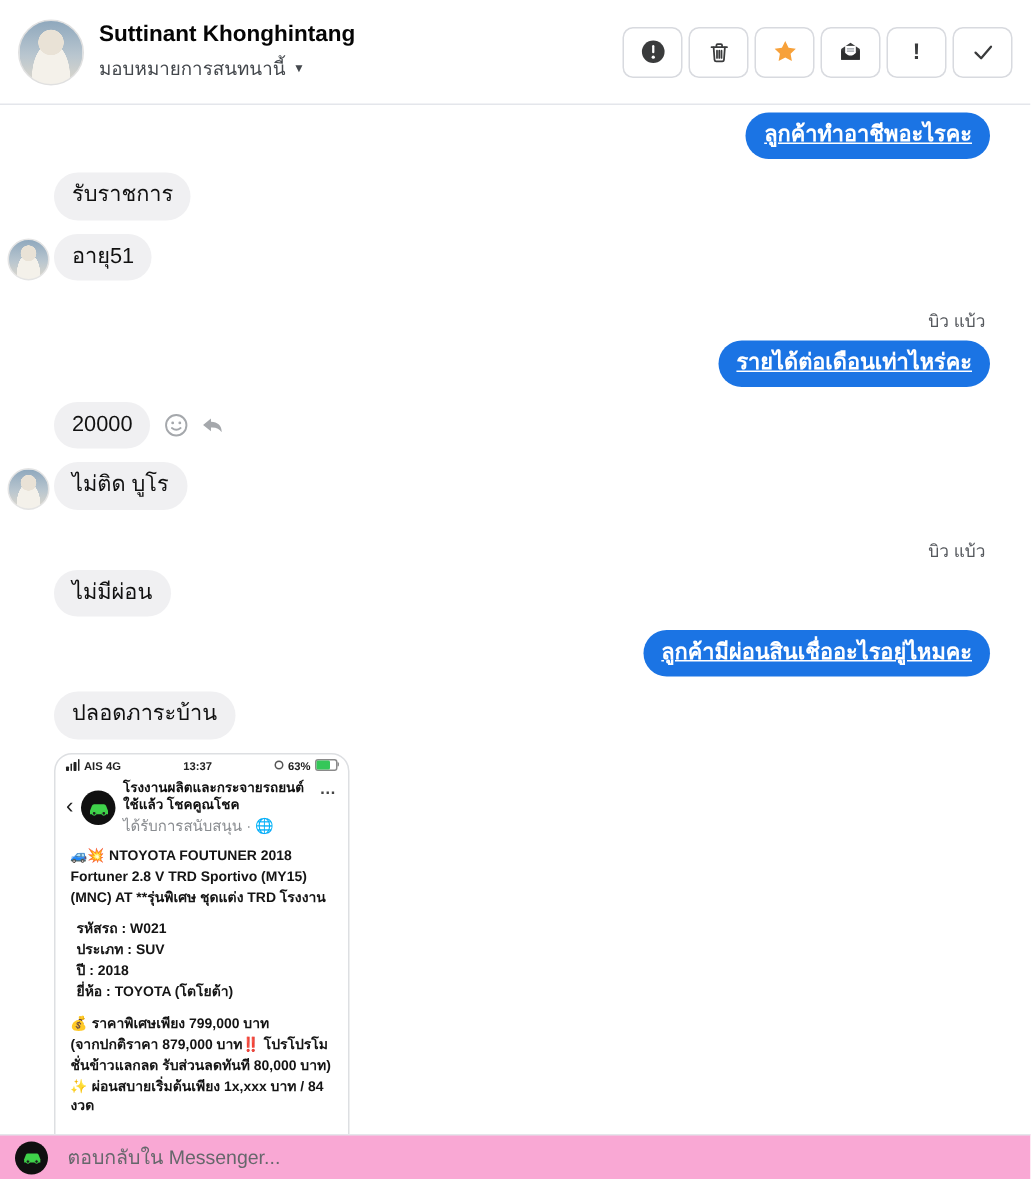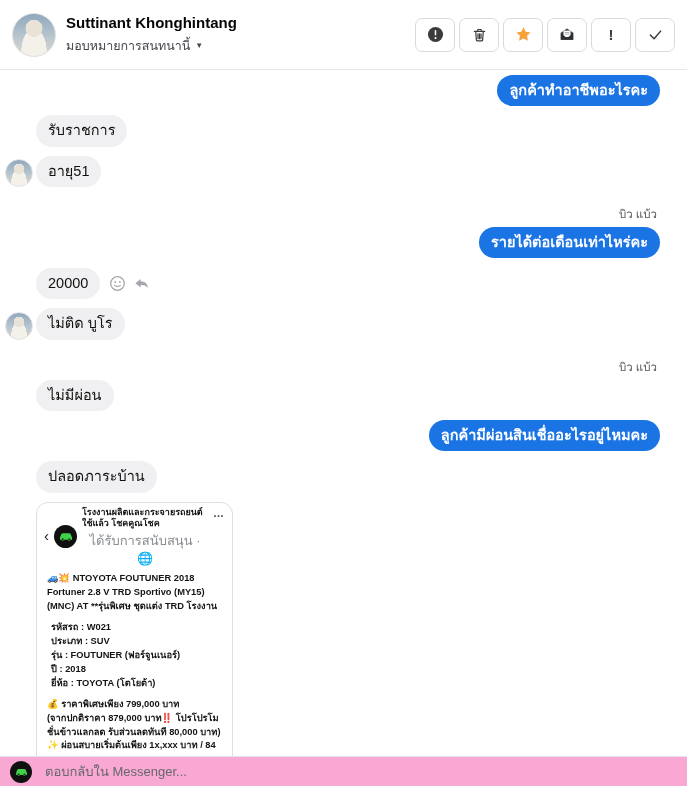"ลูกค้าทำอาชีพอะไรคะ" .bubble.blue { text-decoration: none -> underline }
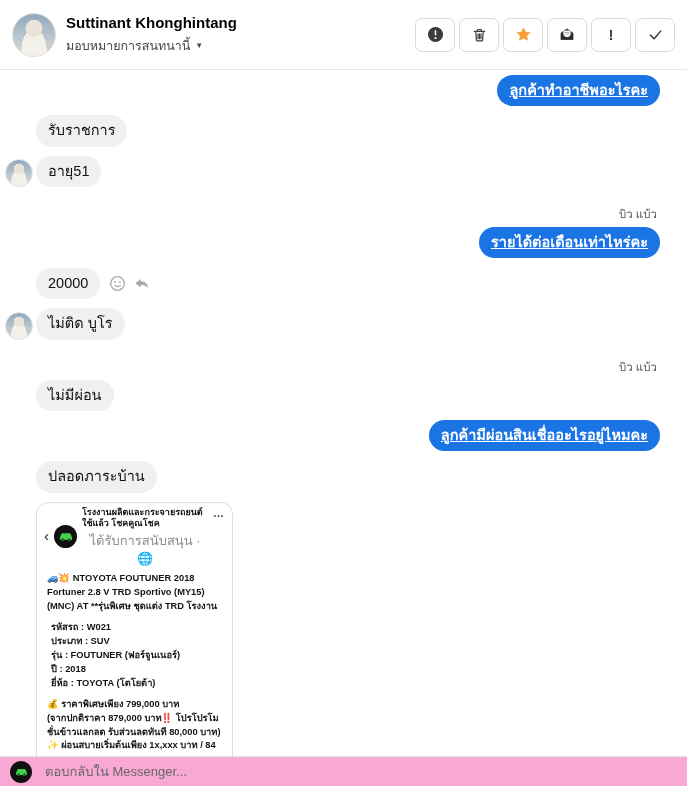"AIS 4G" div.ph-status { html: none -> <div> <span> <span> <i></i> <i></i> <i></i> <i></i> </span> <span>AIS 4G</span> </span> <span>13:37</span> <span> <span></span> <span>63%</span> <span> <span></span> </span> </span> </div> }
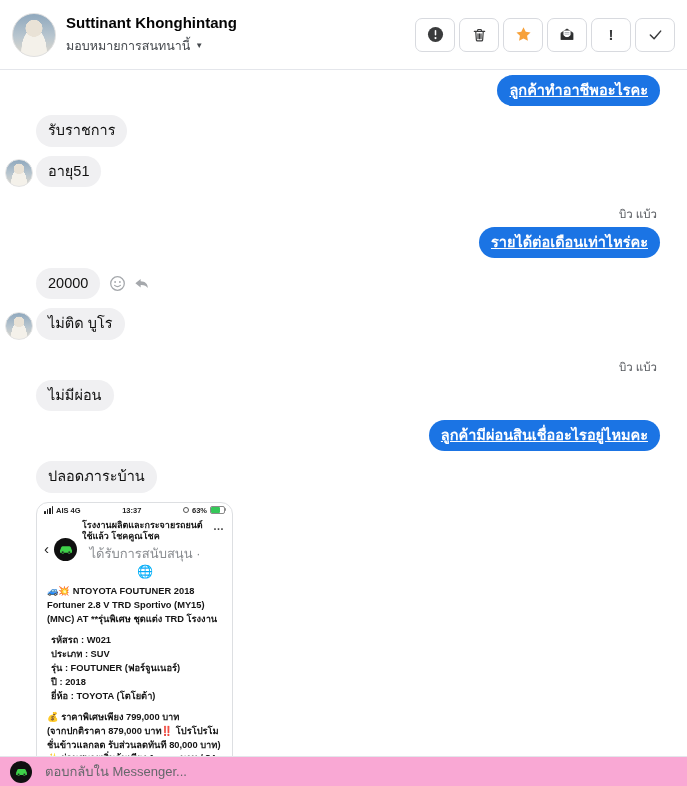"ได้รับการสนับสนุน · 🌐" .page-sub { font-size: 13px -> 10px; text-align: center -> none }
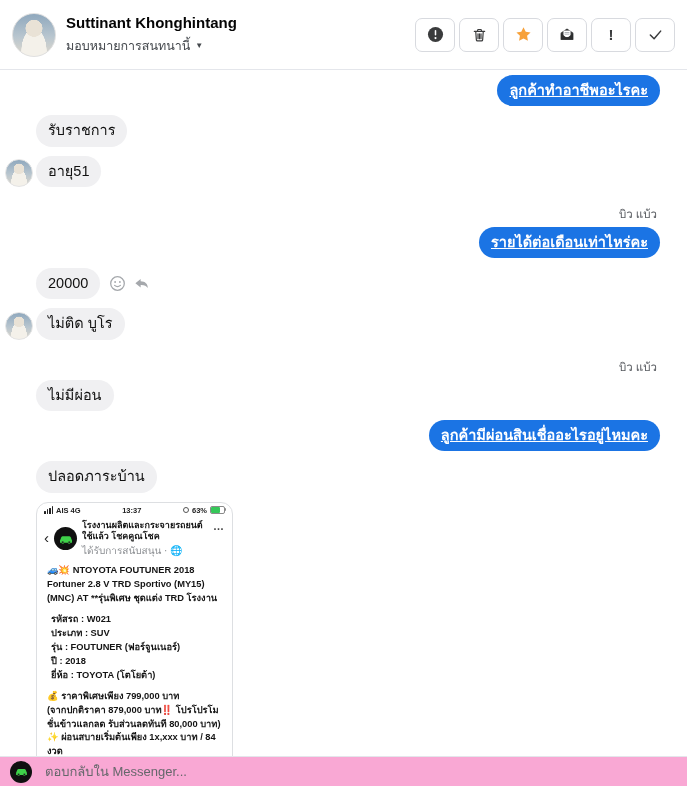"รุ่น : FOUTUNER (ฟอร์จูนเนอร์)" div { html: <div>รุ่น : FOUTUNER (ฟอร์จูนเนอร์)</div> -> none }
